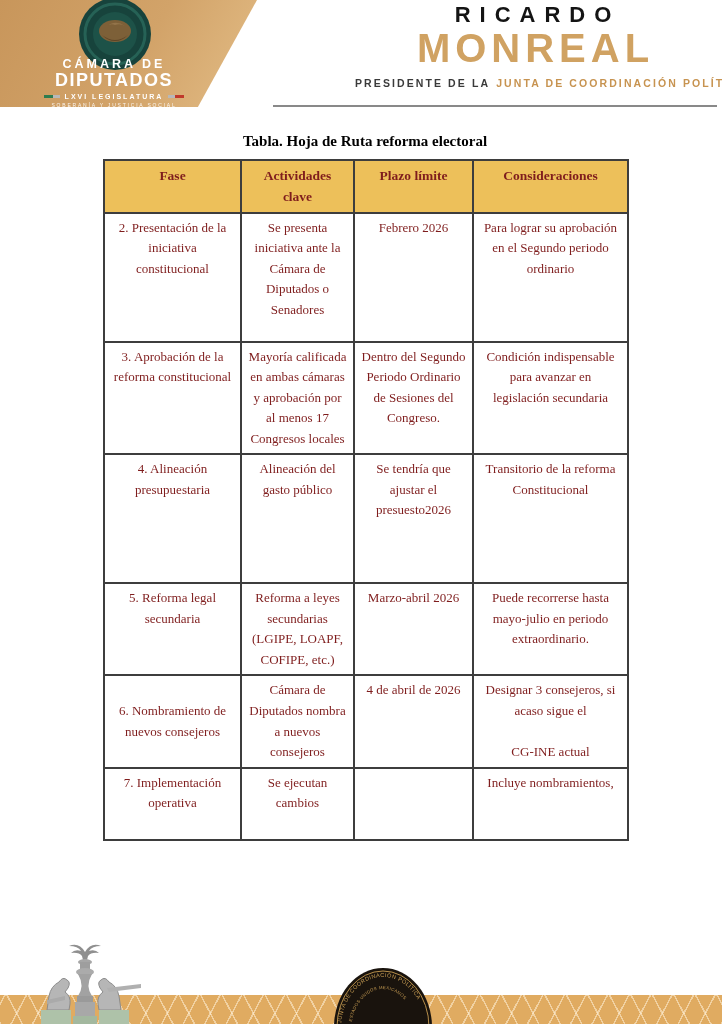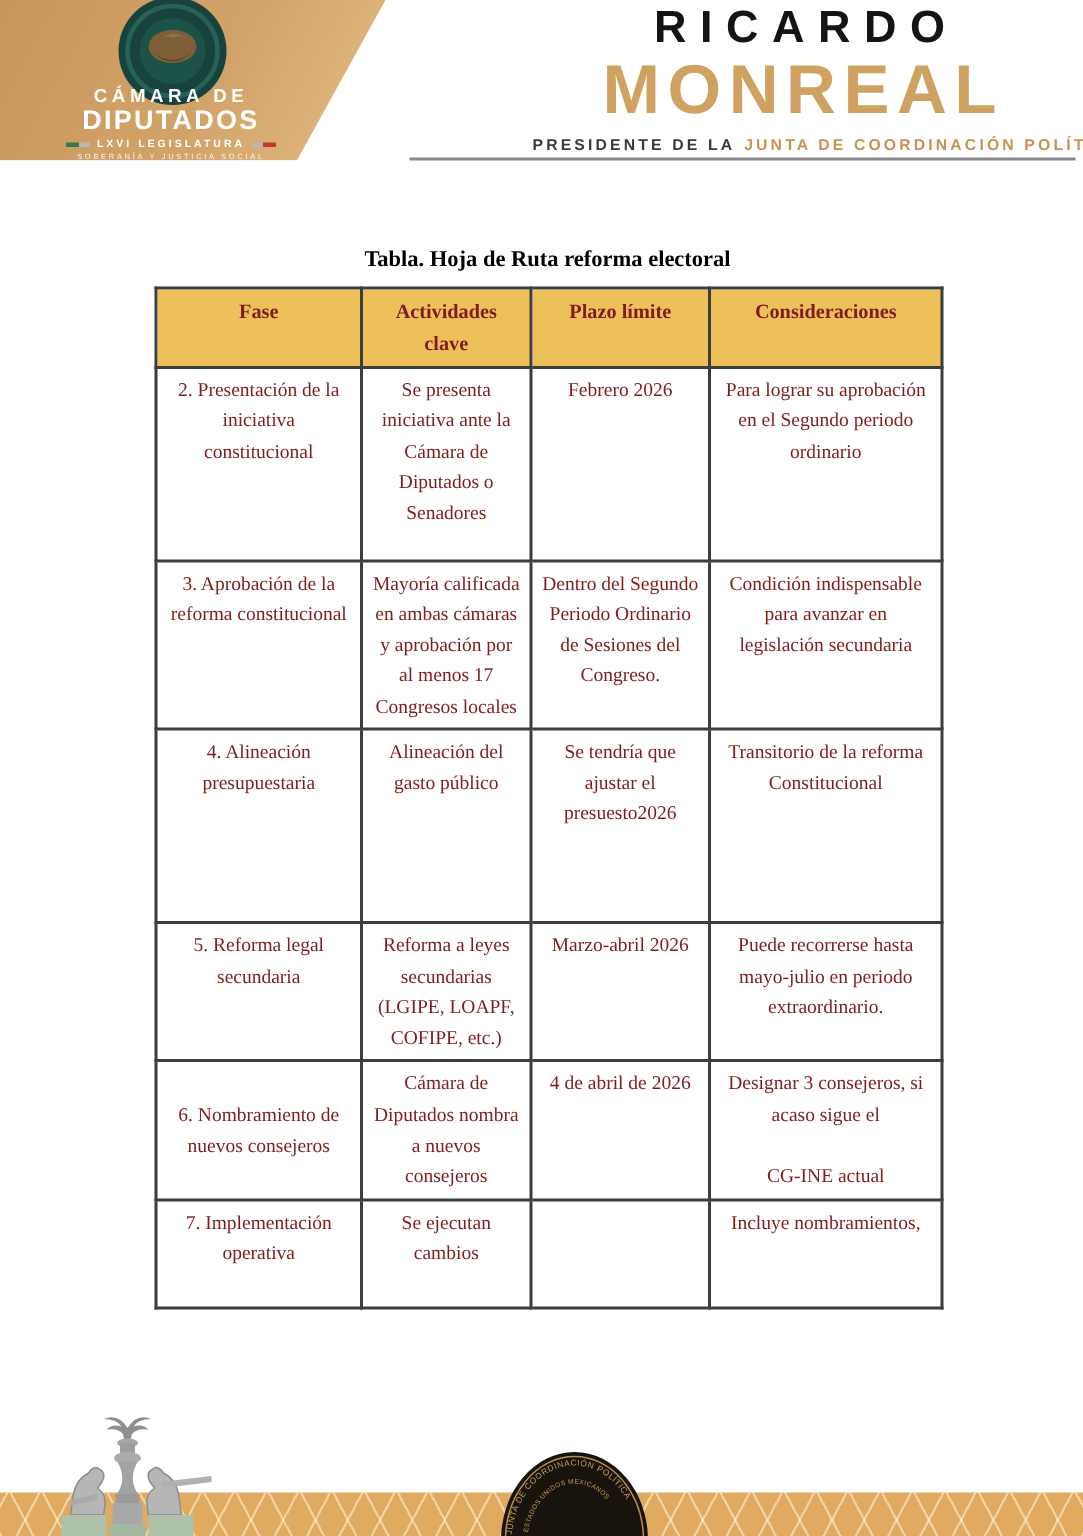"RICARDO" .name-first { font-size: 30px -> 22px }
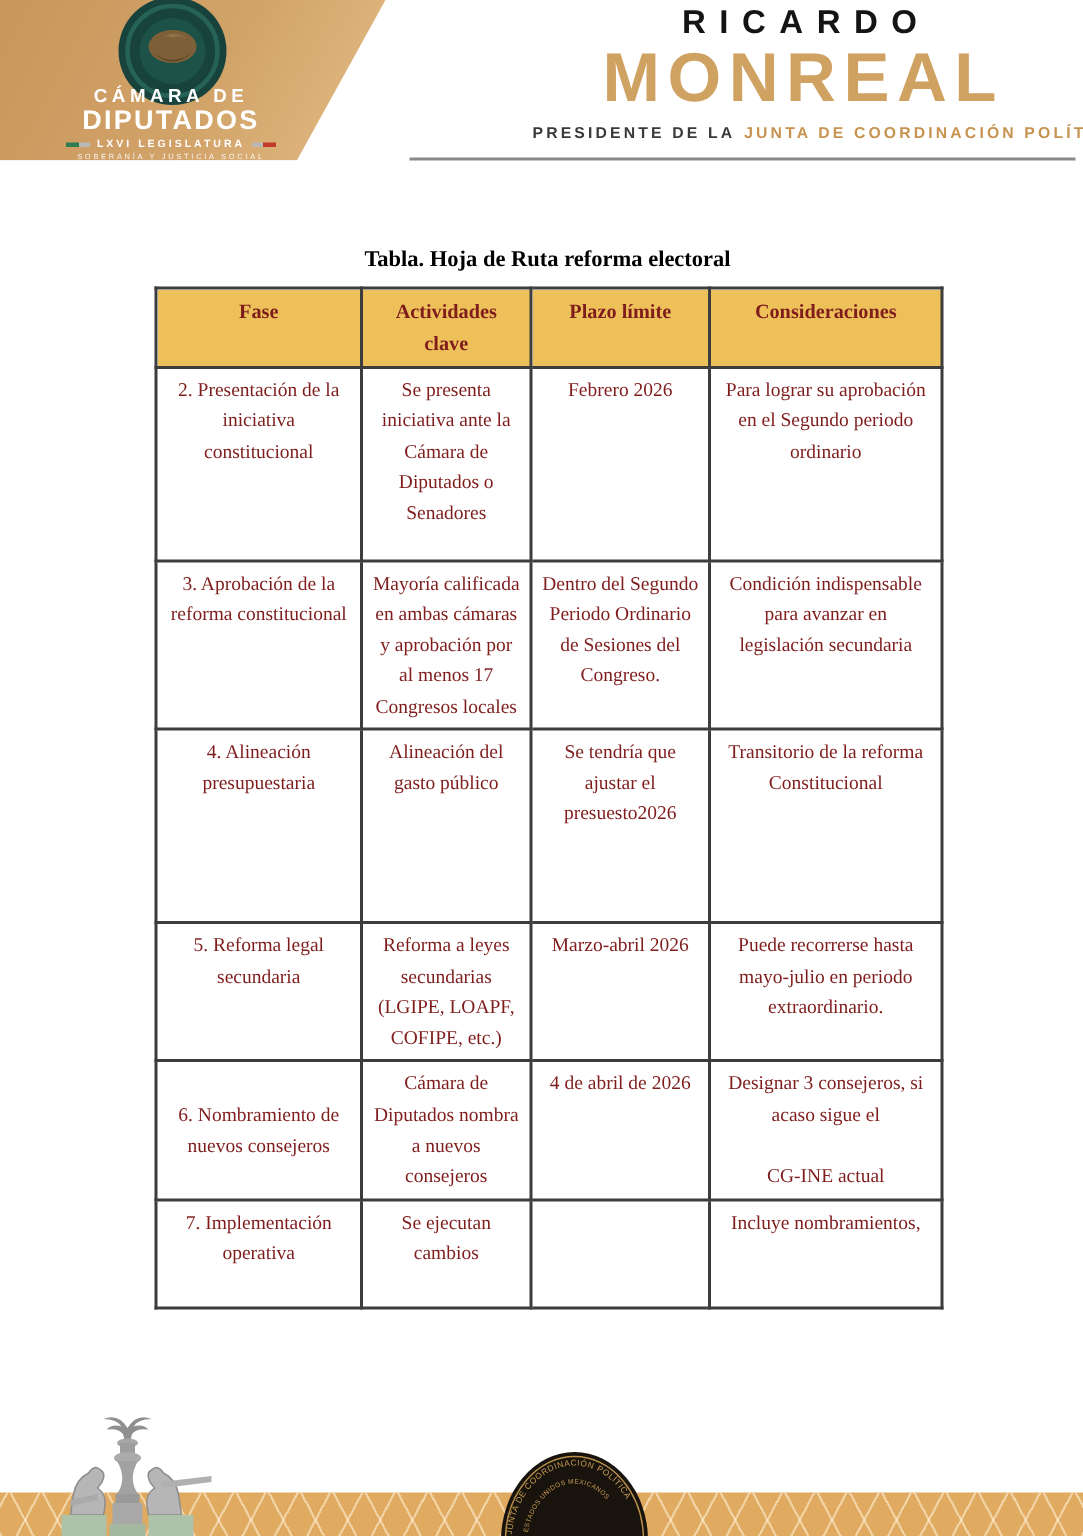"MONREAL" .name-last { font-size: 46px -> 40px }
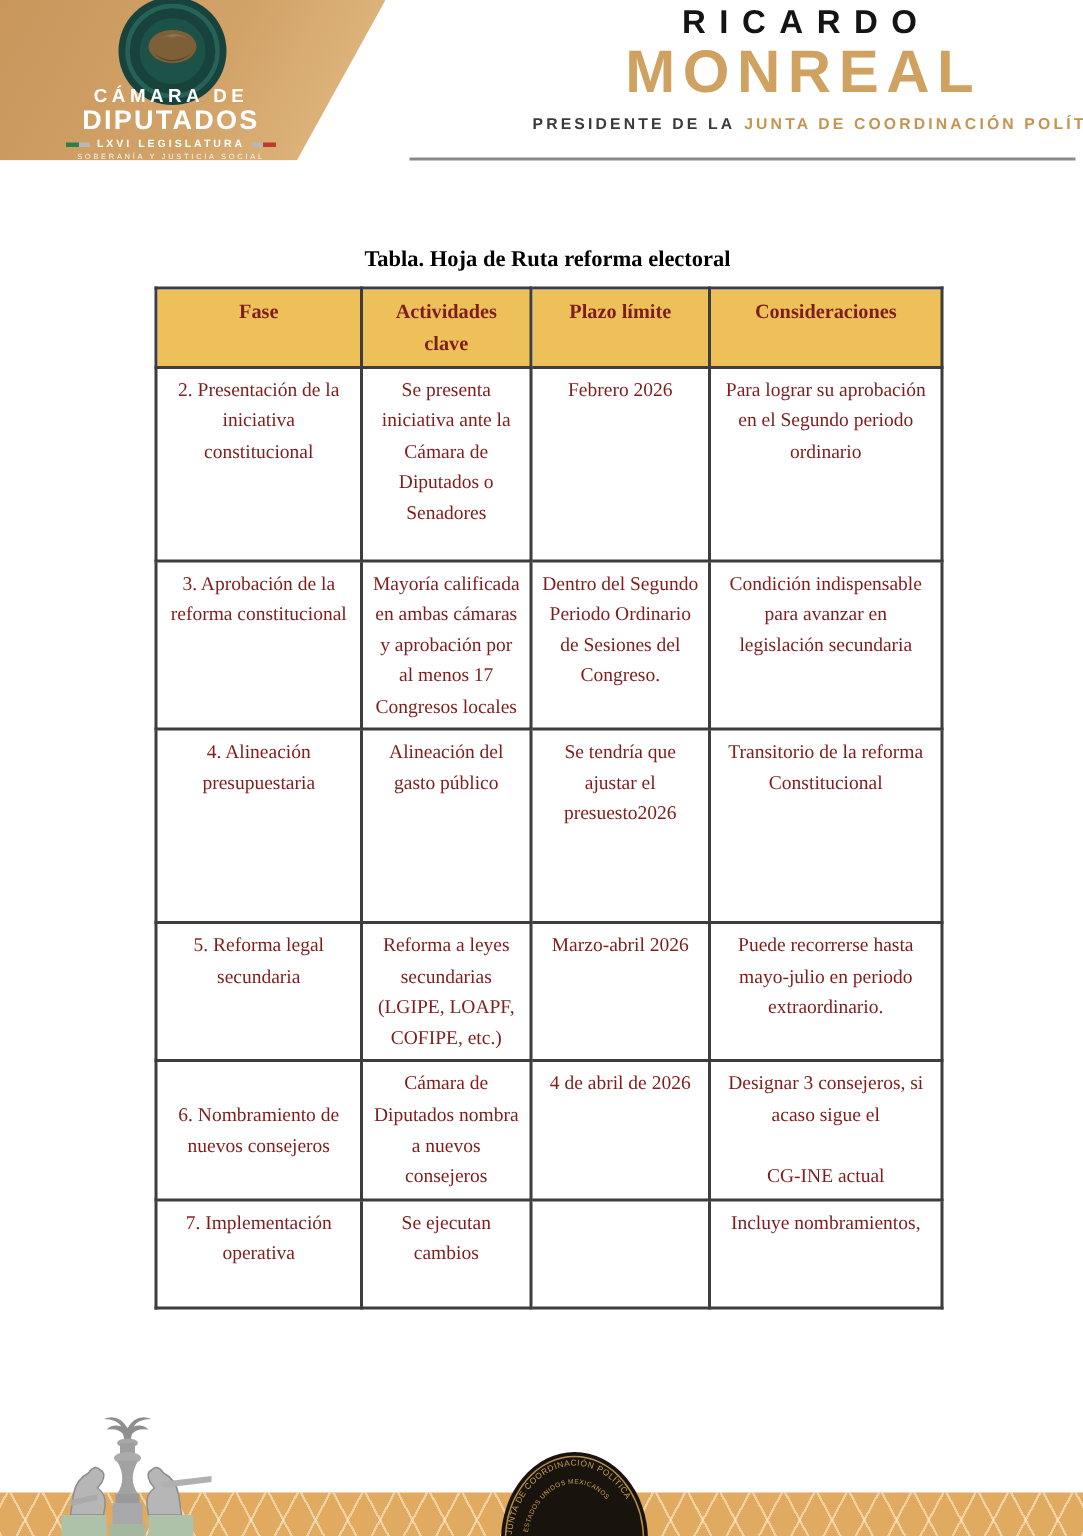"Tabla. Hoja de Ruta reforma" .table-caption { margin-top: 32px -> none }
